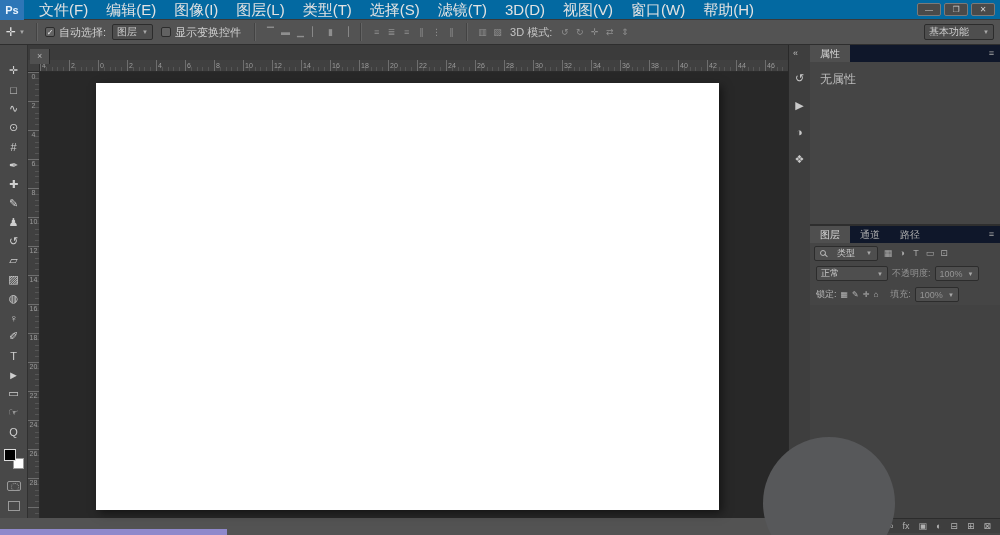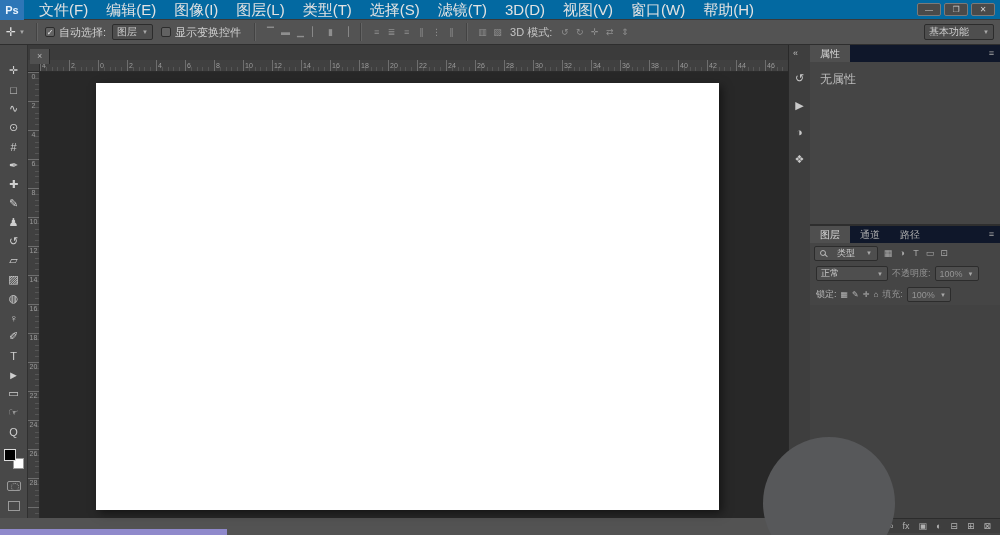"填充:" span.dim { margin-left: none -> 8px }
